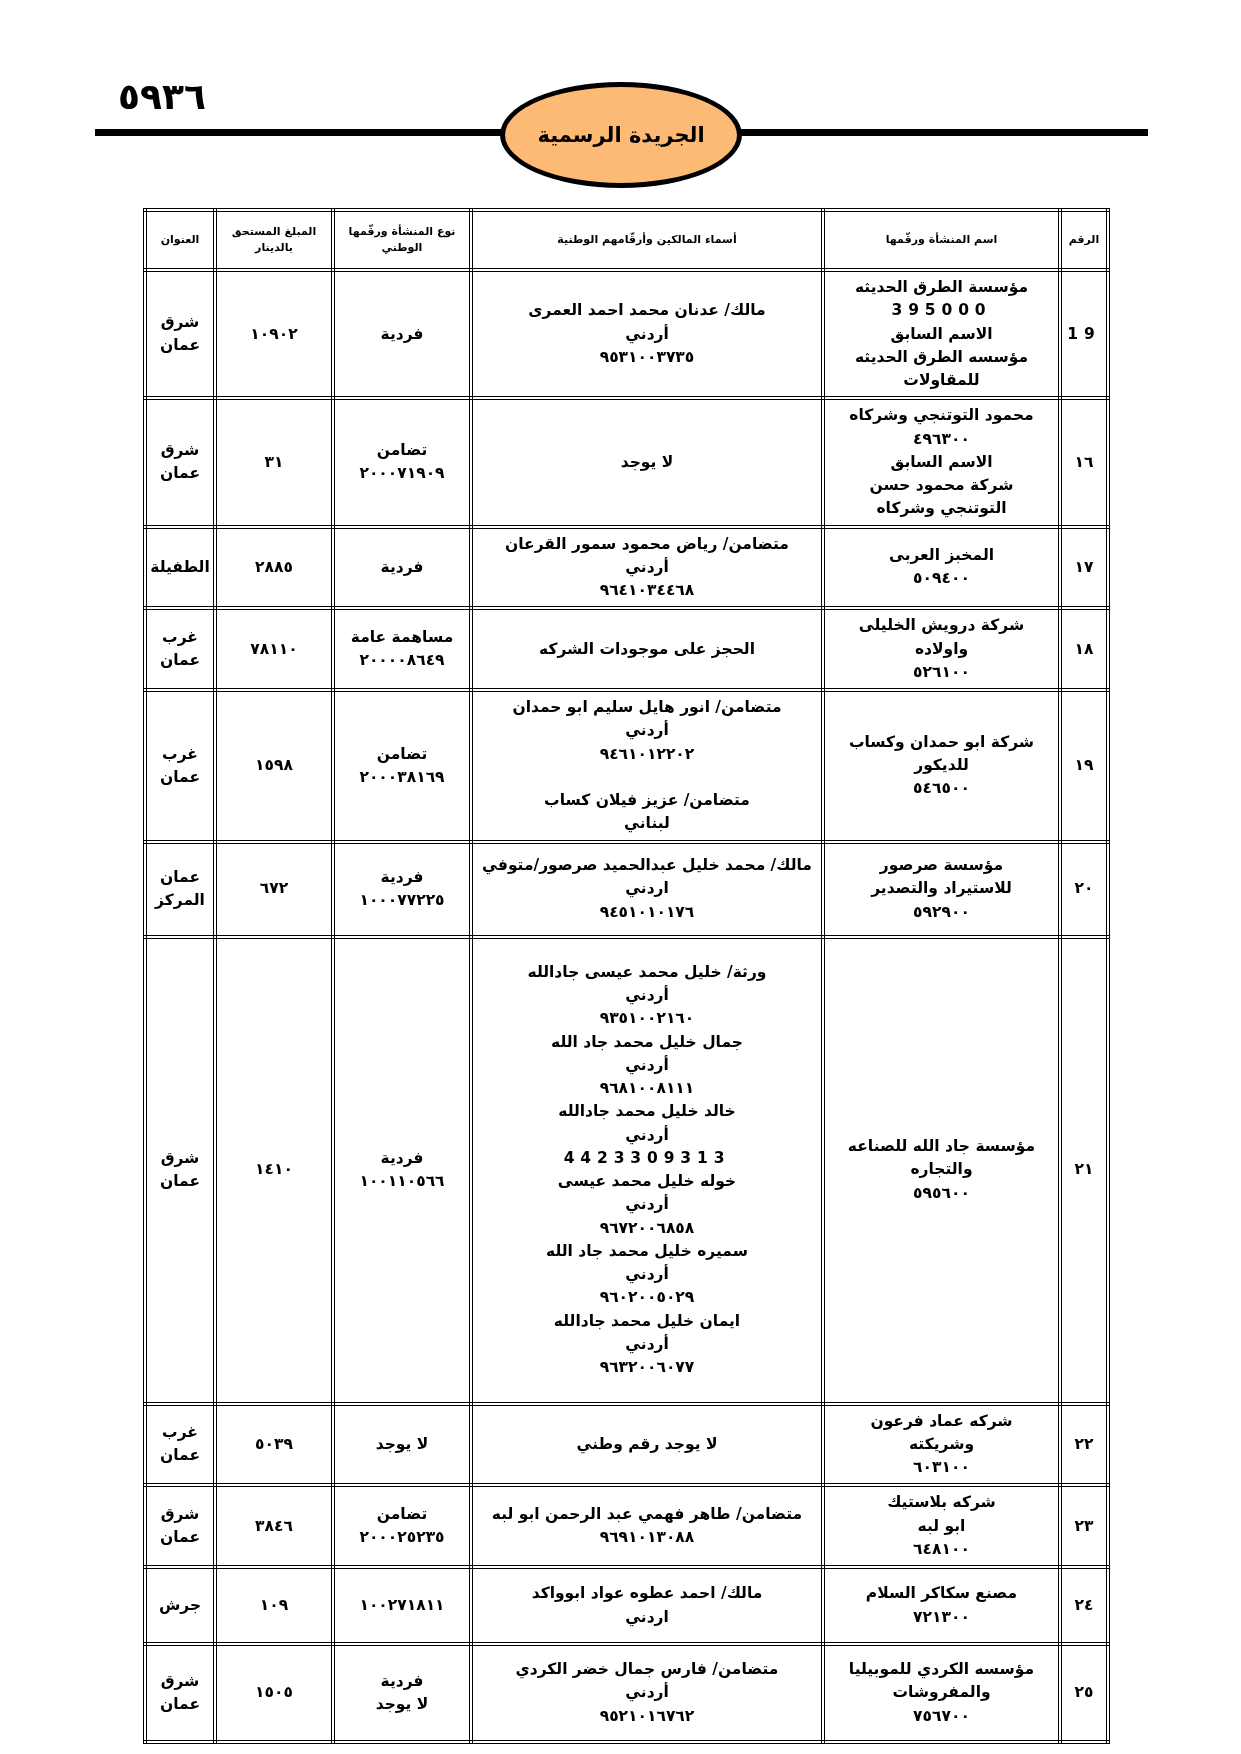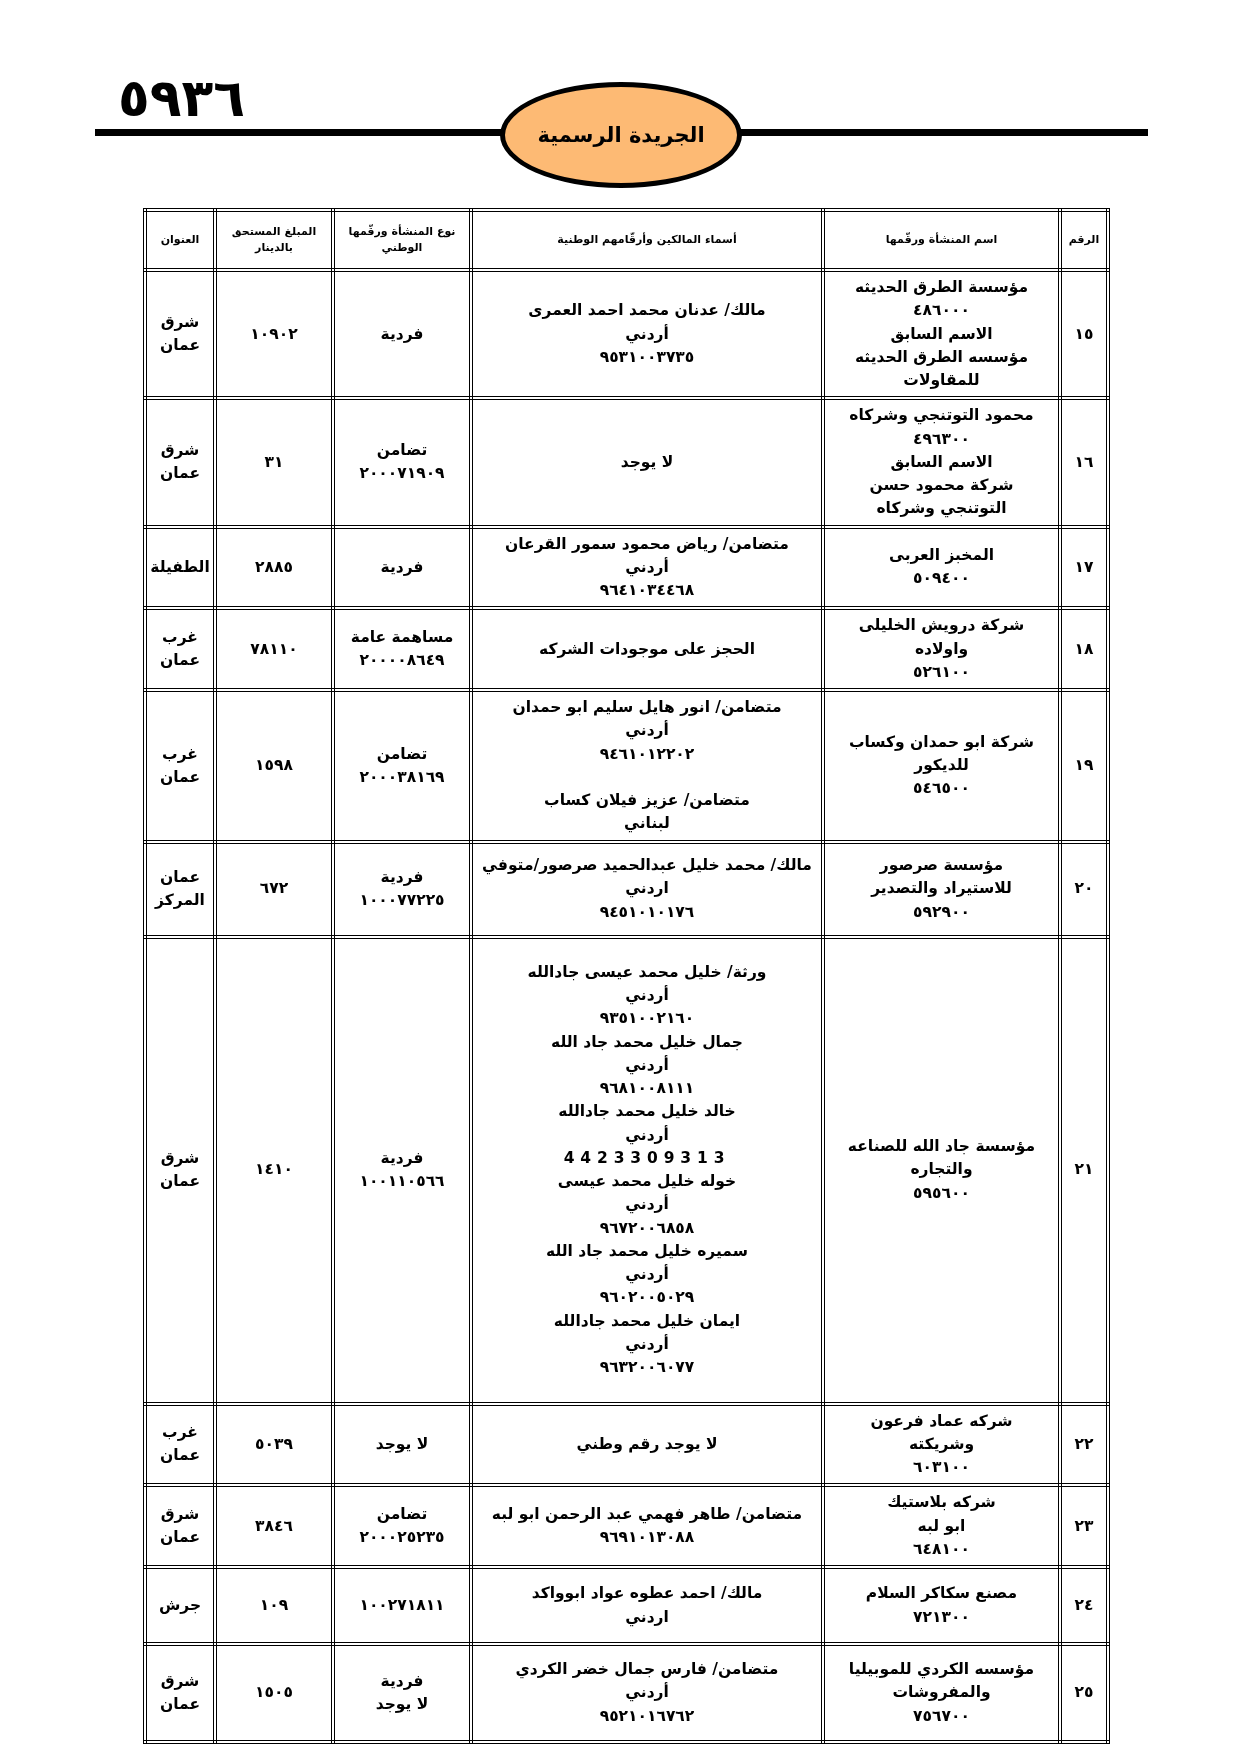"٥٩٣٦" .page-number { font-size: 52px -> 36px; top: 68px -> 76px }
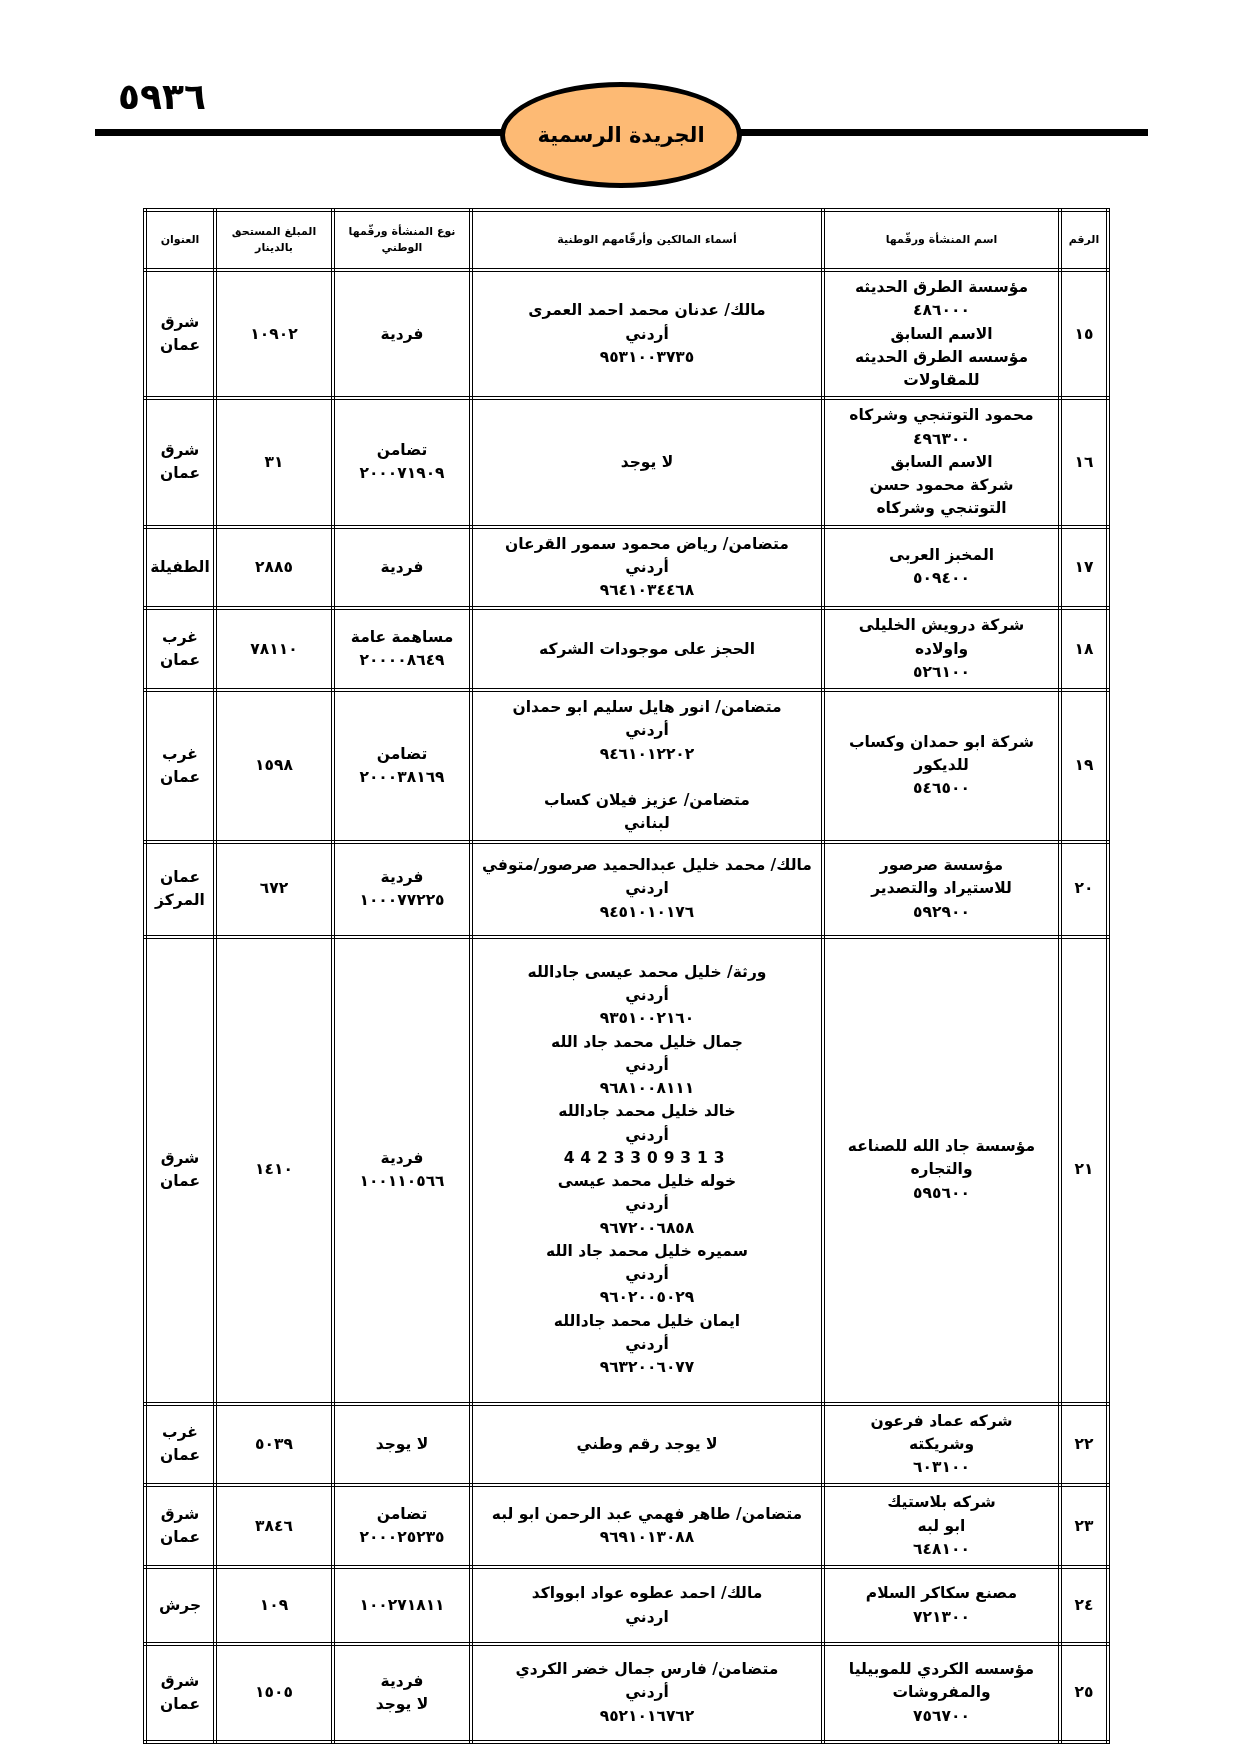"٤٨٦٠٠٠" div.line { text: ٤٨٦٠٠٠ -> 395000 }
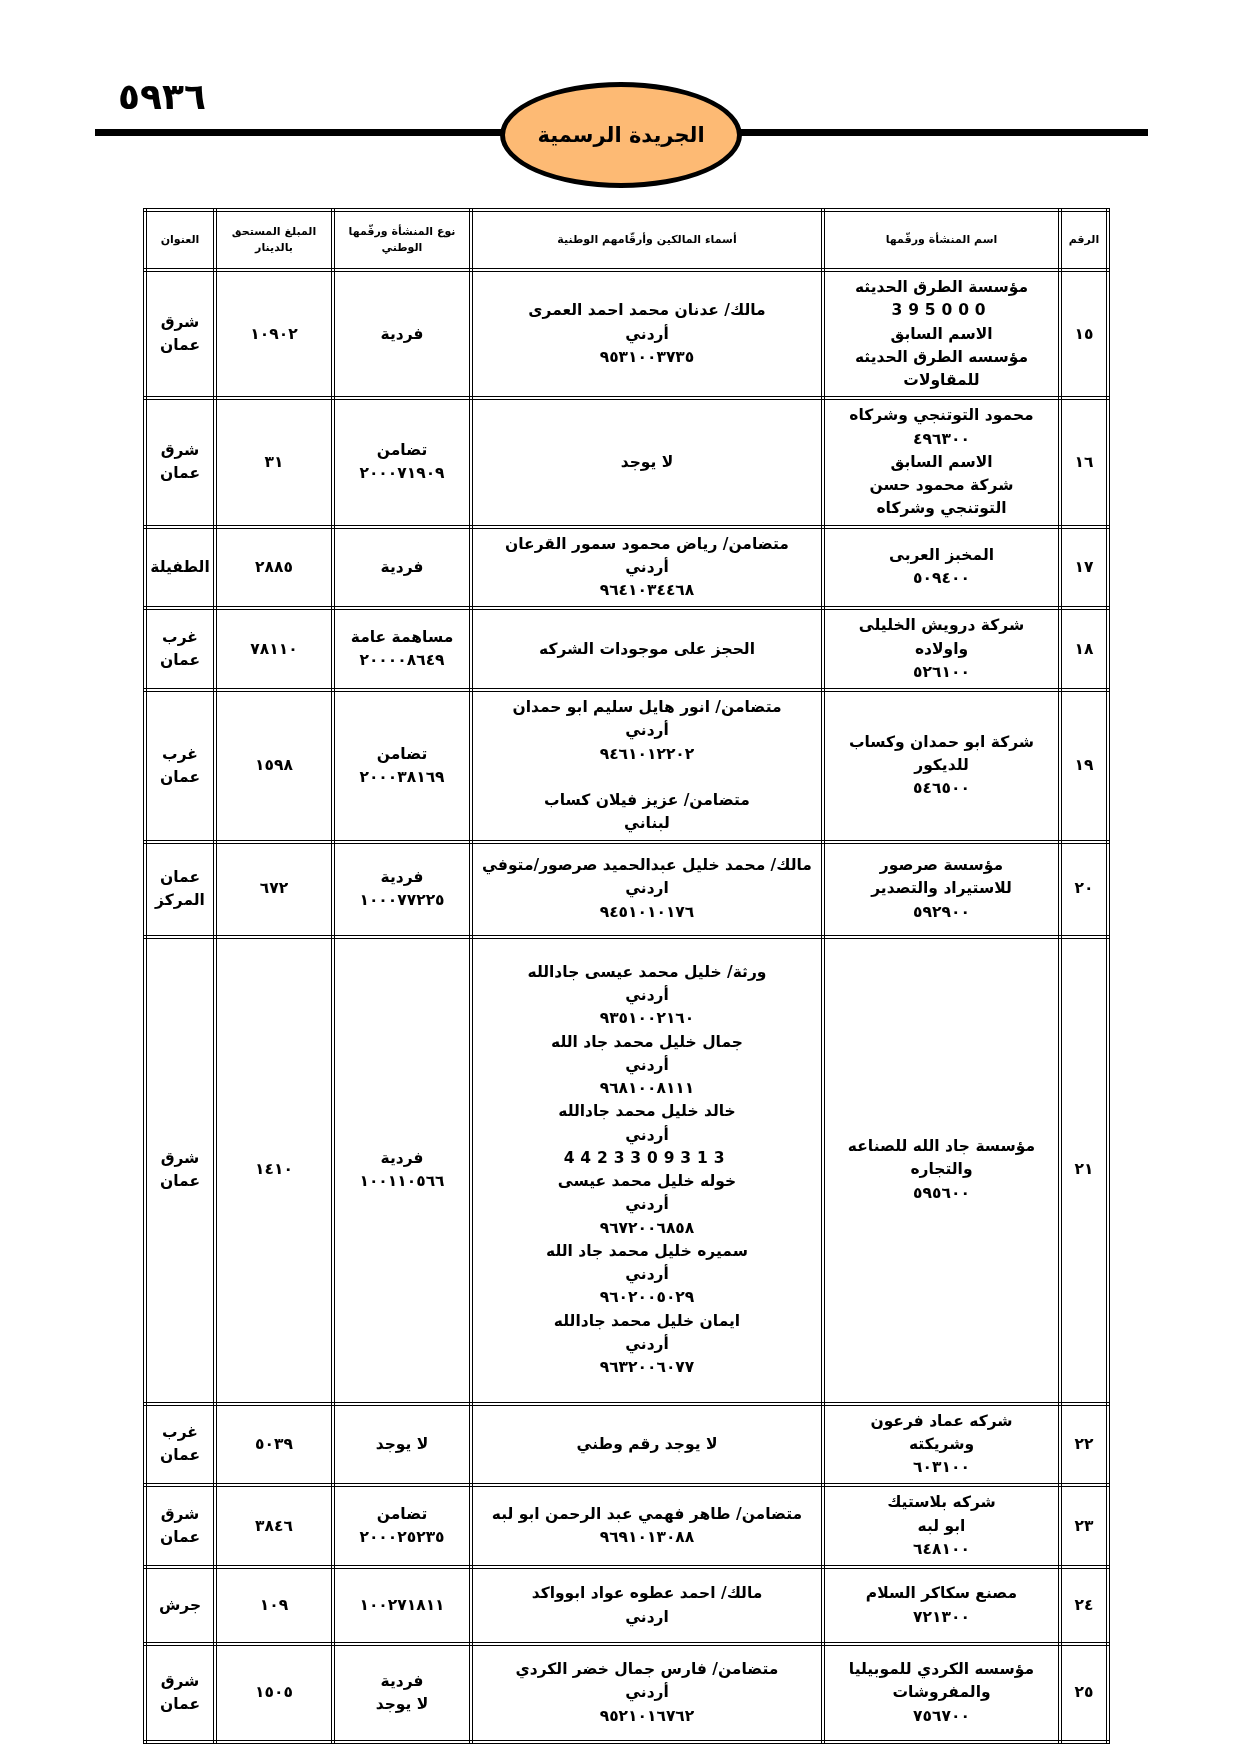"١٥" div.line { text: ١٥ -> 19 }
